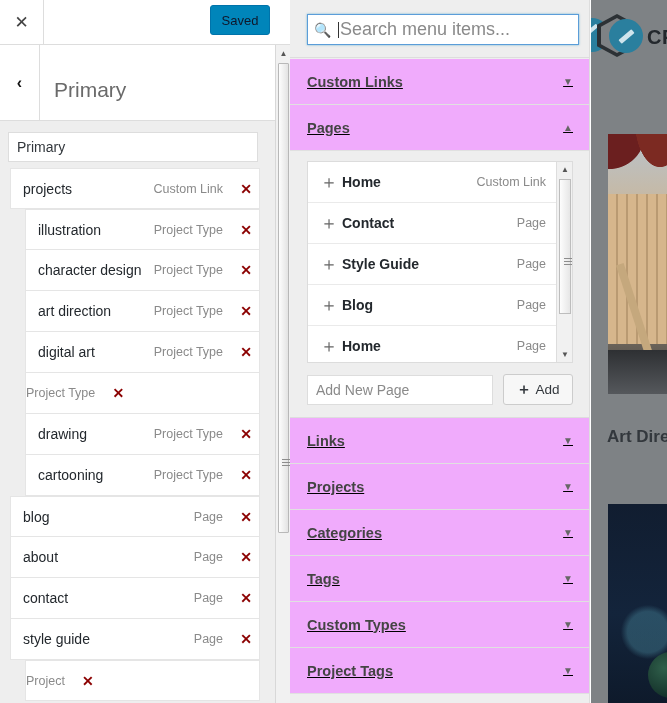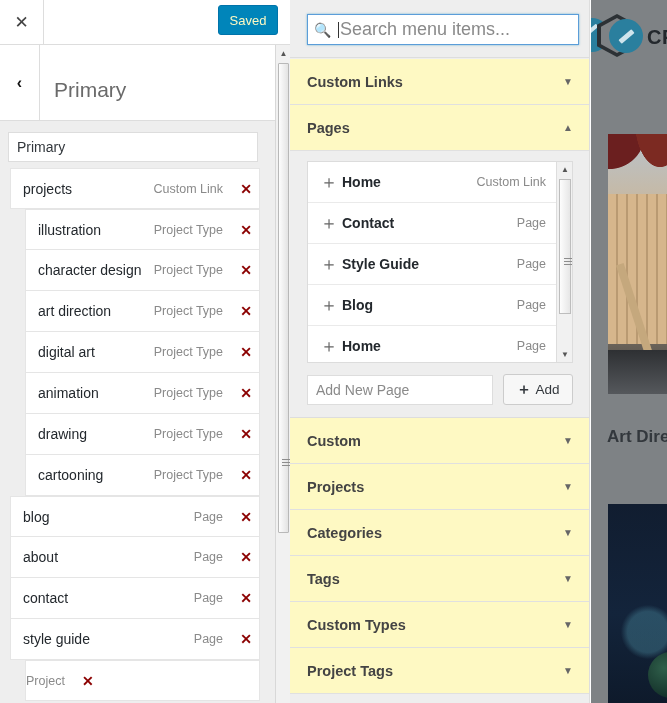"Saved" .cz-saved { color: #fef9c3 -> #0f172a; right: 12px -> 20px }
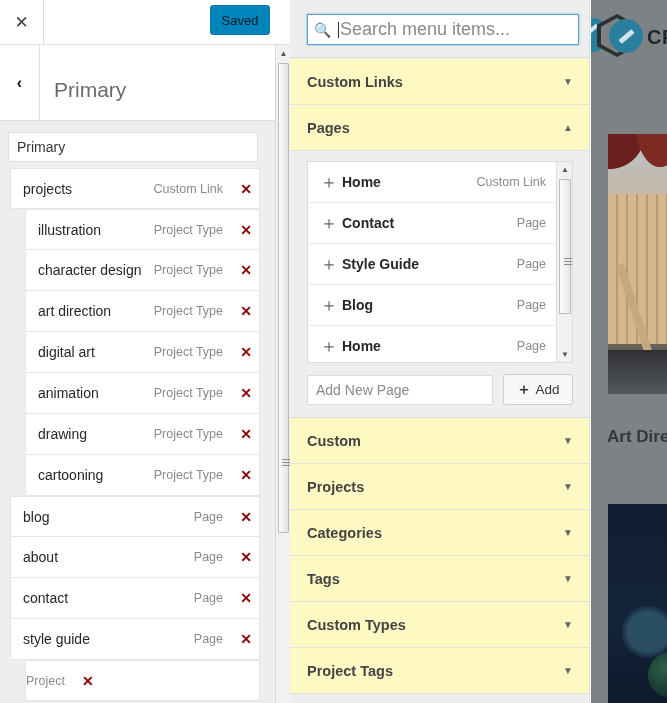"Custom Links" .ap-section-head { background: #fef9c3 -> #f0abfc; text-decoration: none -> underline }
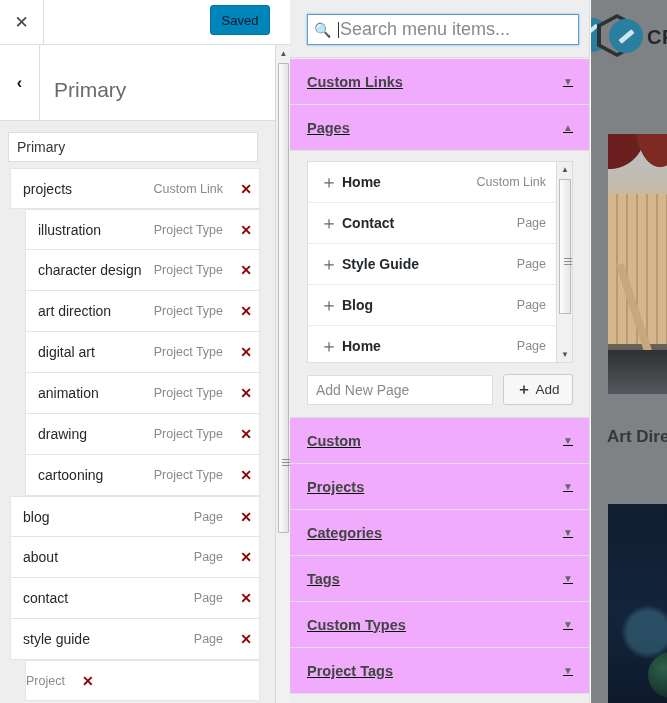"animation" div.mi-title { html: <div>animation</div> -> none }
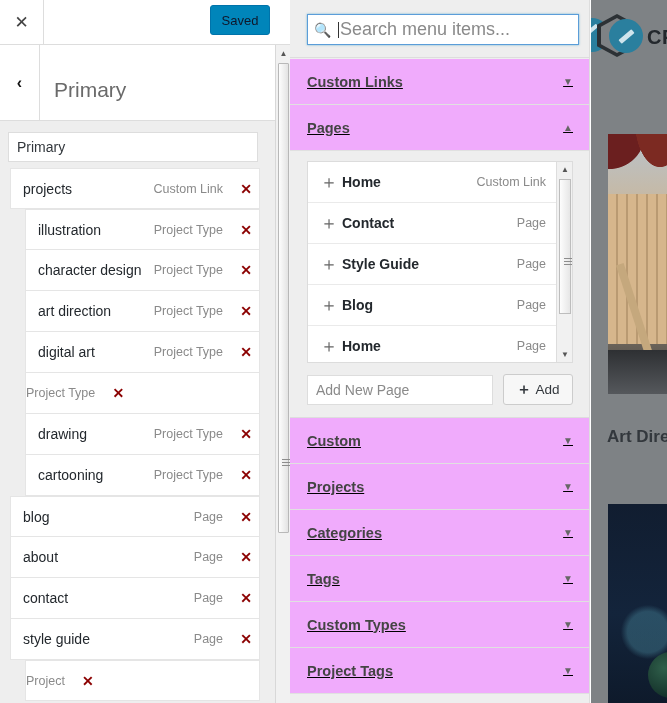"Custom" div.lbl { text: Custom -> Links }
